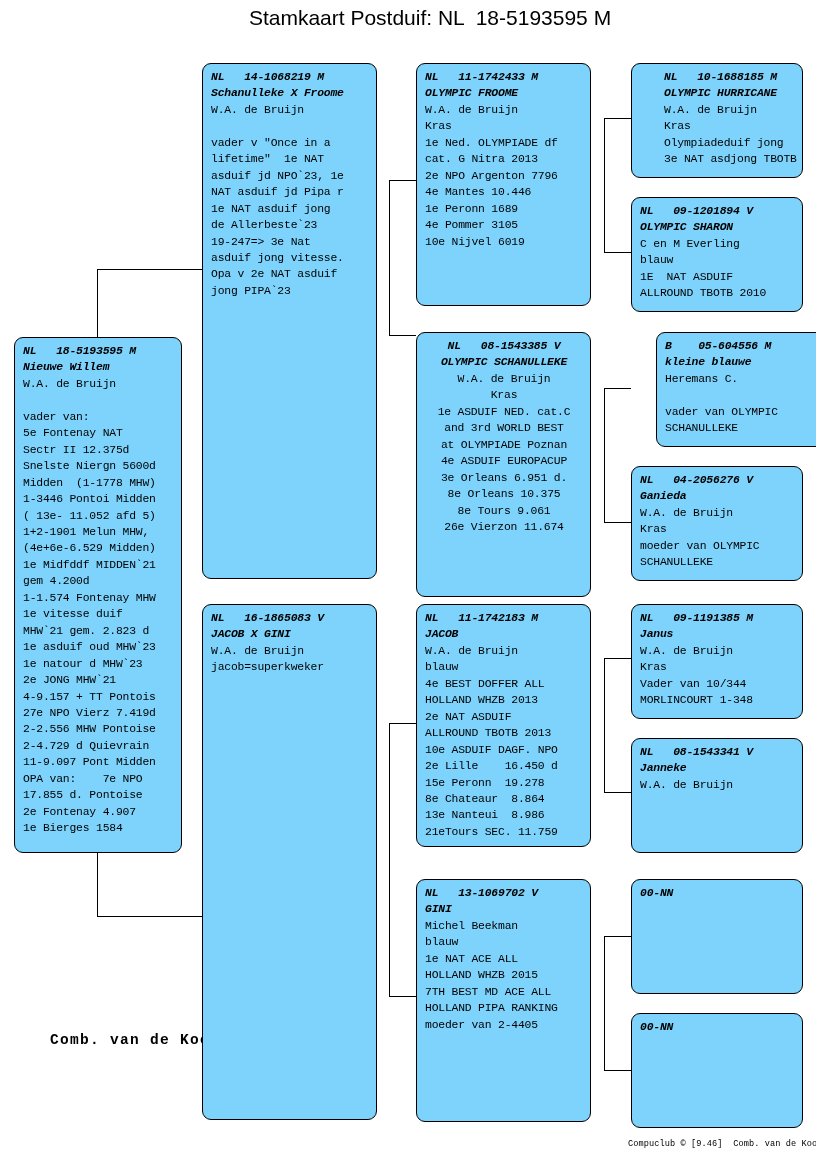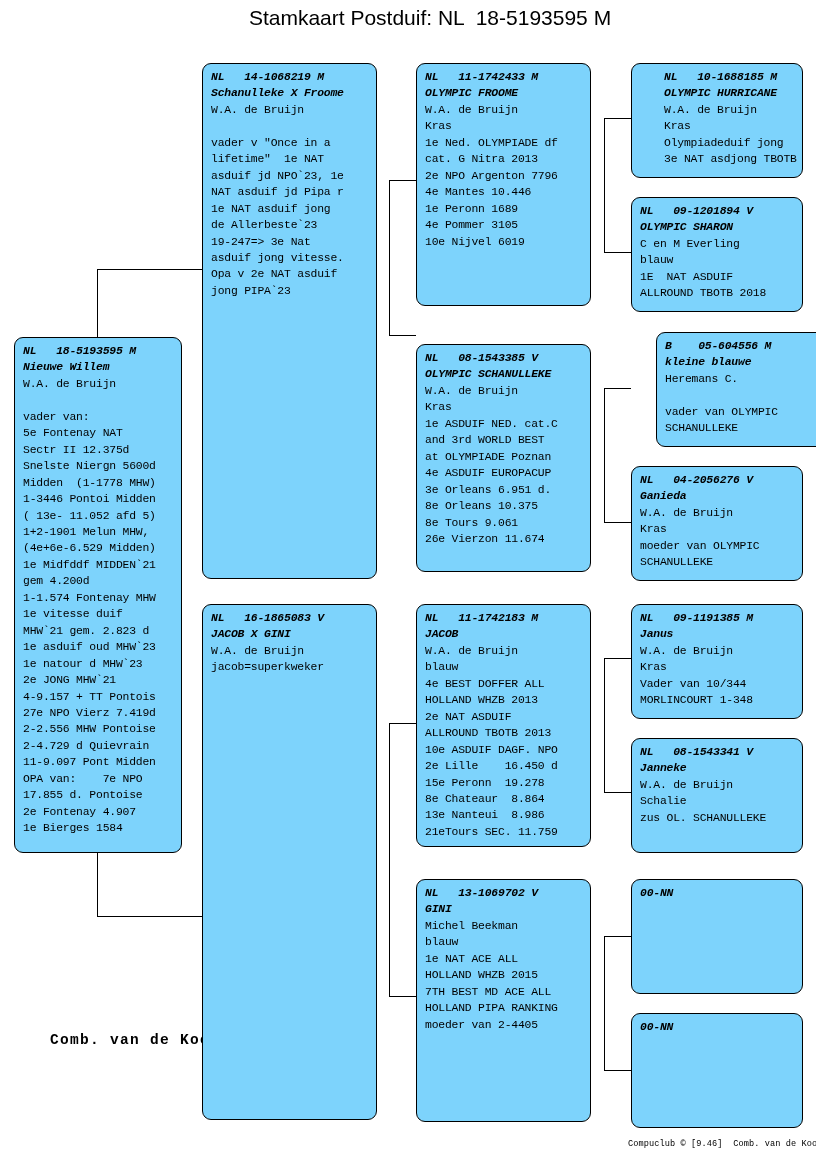"ALLROUND TBOTB 2018" div.line { text: 2018 -> 2010 }
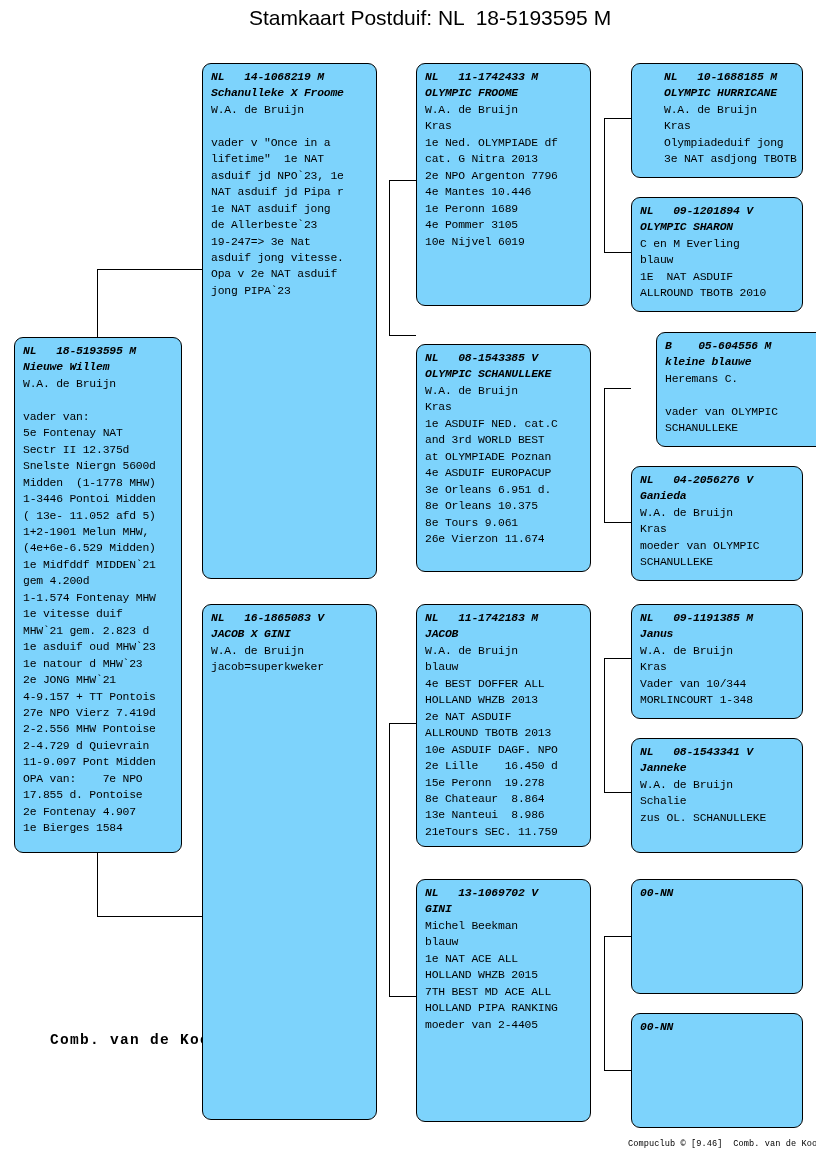"NL 08-1543385 V" div.card { height: 228px -> 265px; text-align: none -> center; top: 344px -> 332px }
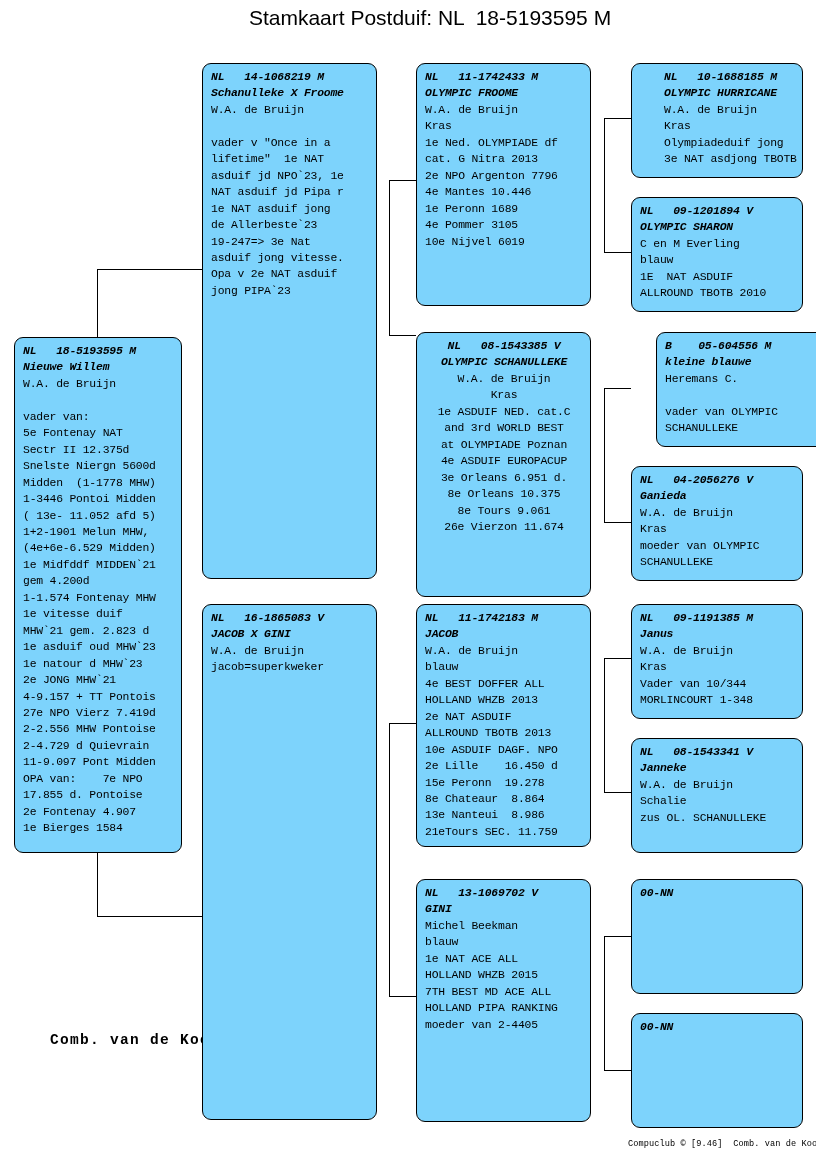"Schalie" div { html: <div> <div>Schalie</div> <div>zus OL. SCHANULLEKE</div> </div> -> none }
